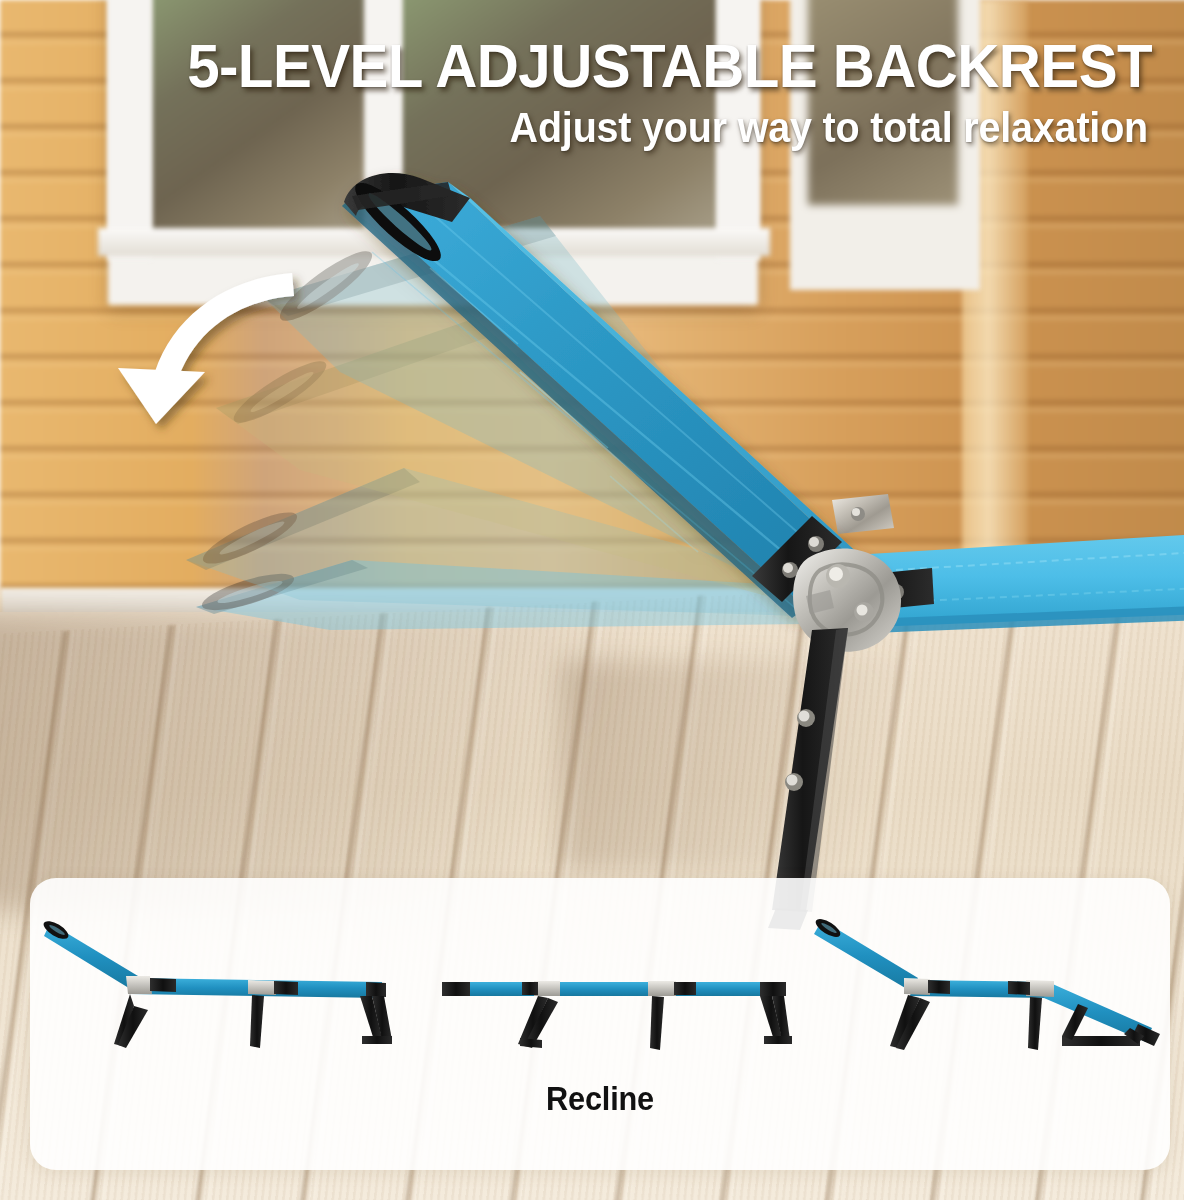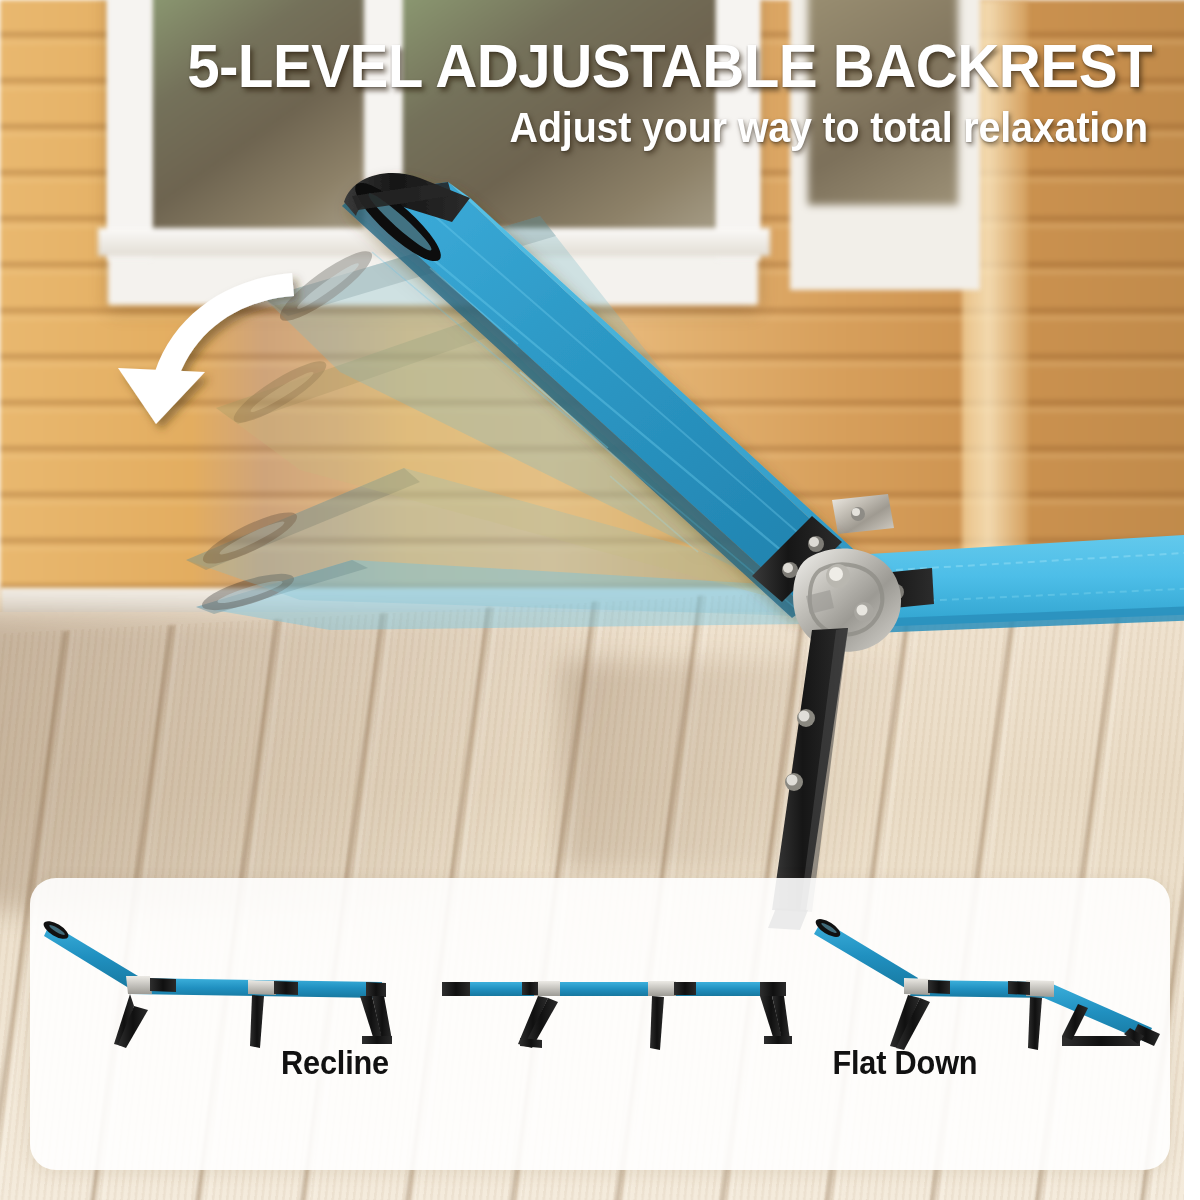"Recline" .label-row { padding-left: 20px -> none; top: 1044px -> 1080px }
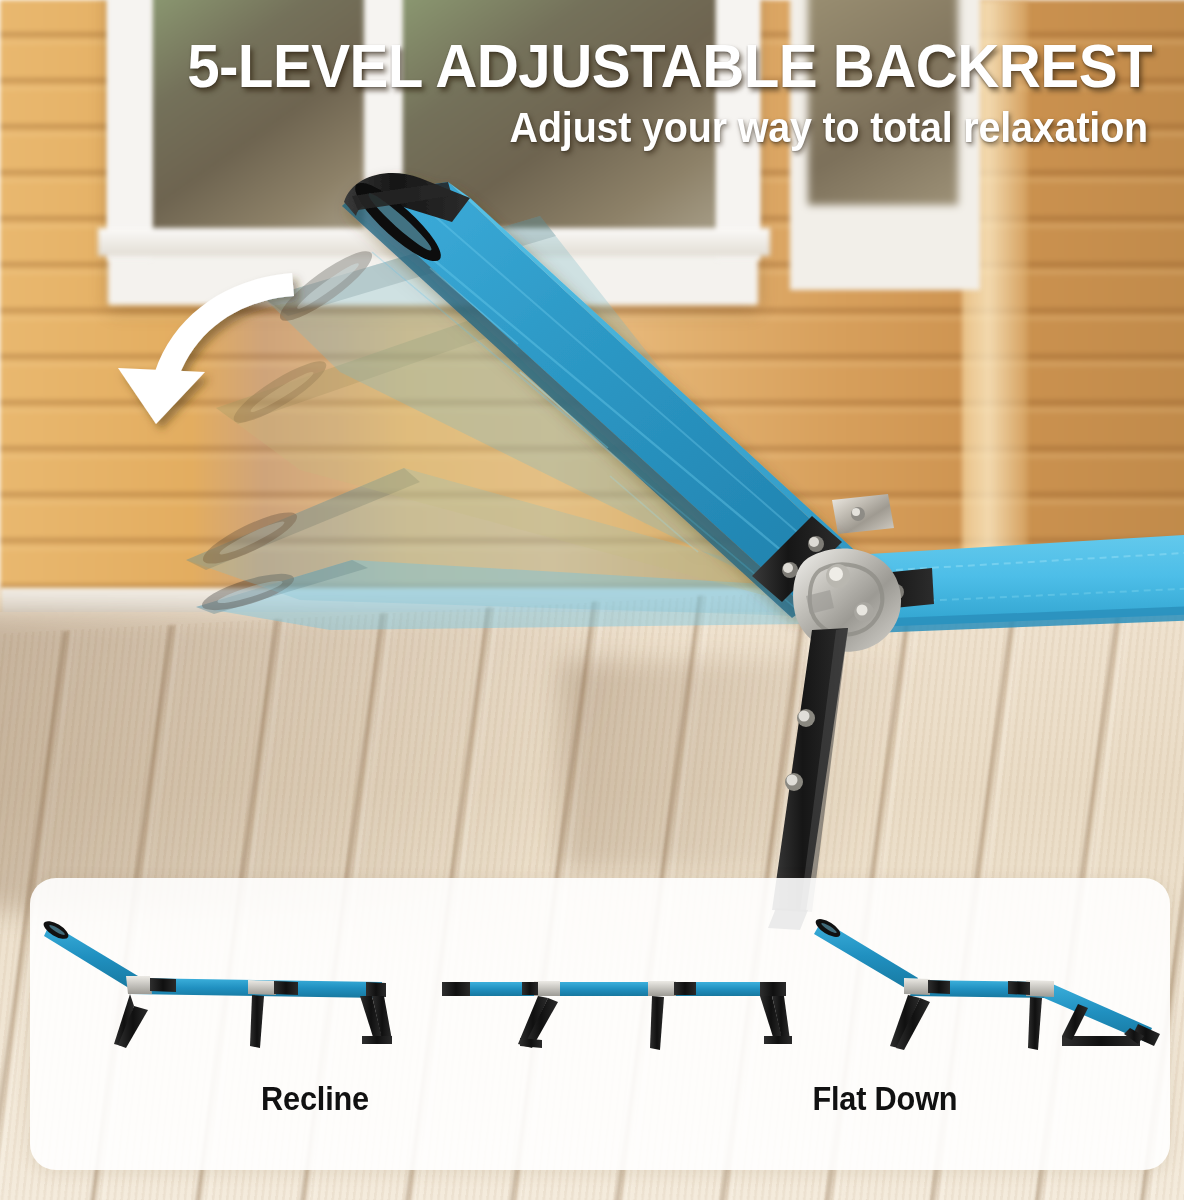"Flat Down" div.label-cell { html: <div> <span>Flat Down</span> </div> -> none }
